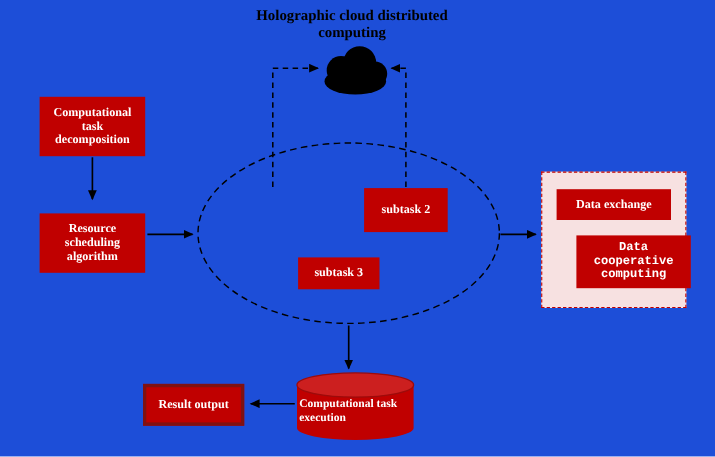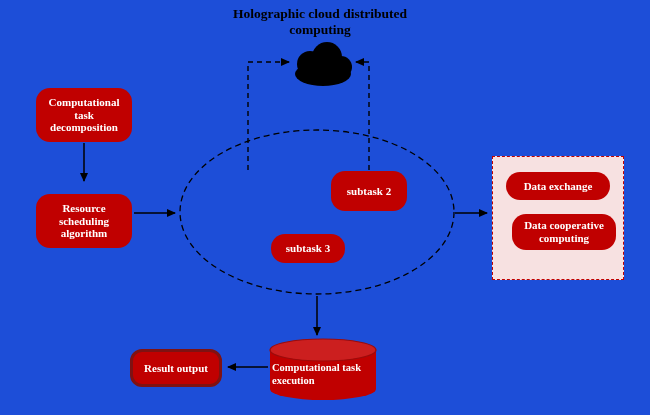"Computational task decomposition" .node { border-radius: 14px -> 0 }
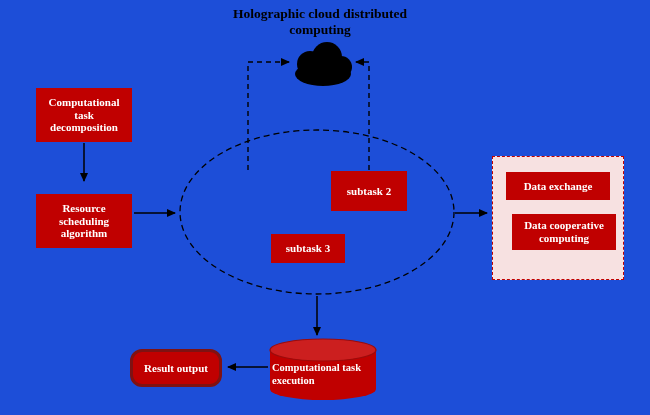"Data cooperative computing" .n-dcoop { font-family: none -> Liberation Mono, monospace; height: 36px -> 48px; left: 512px -> 524px }
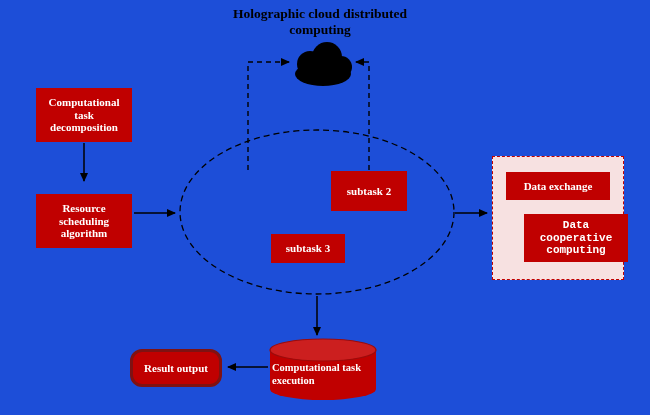"Result output" .n-result { border-radius: 12px -> 0 }
